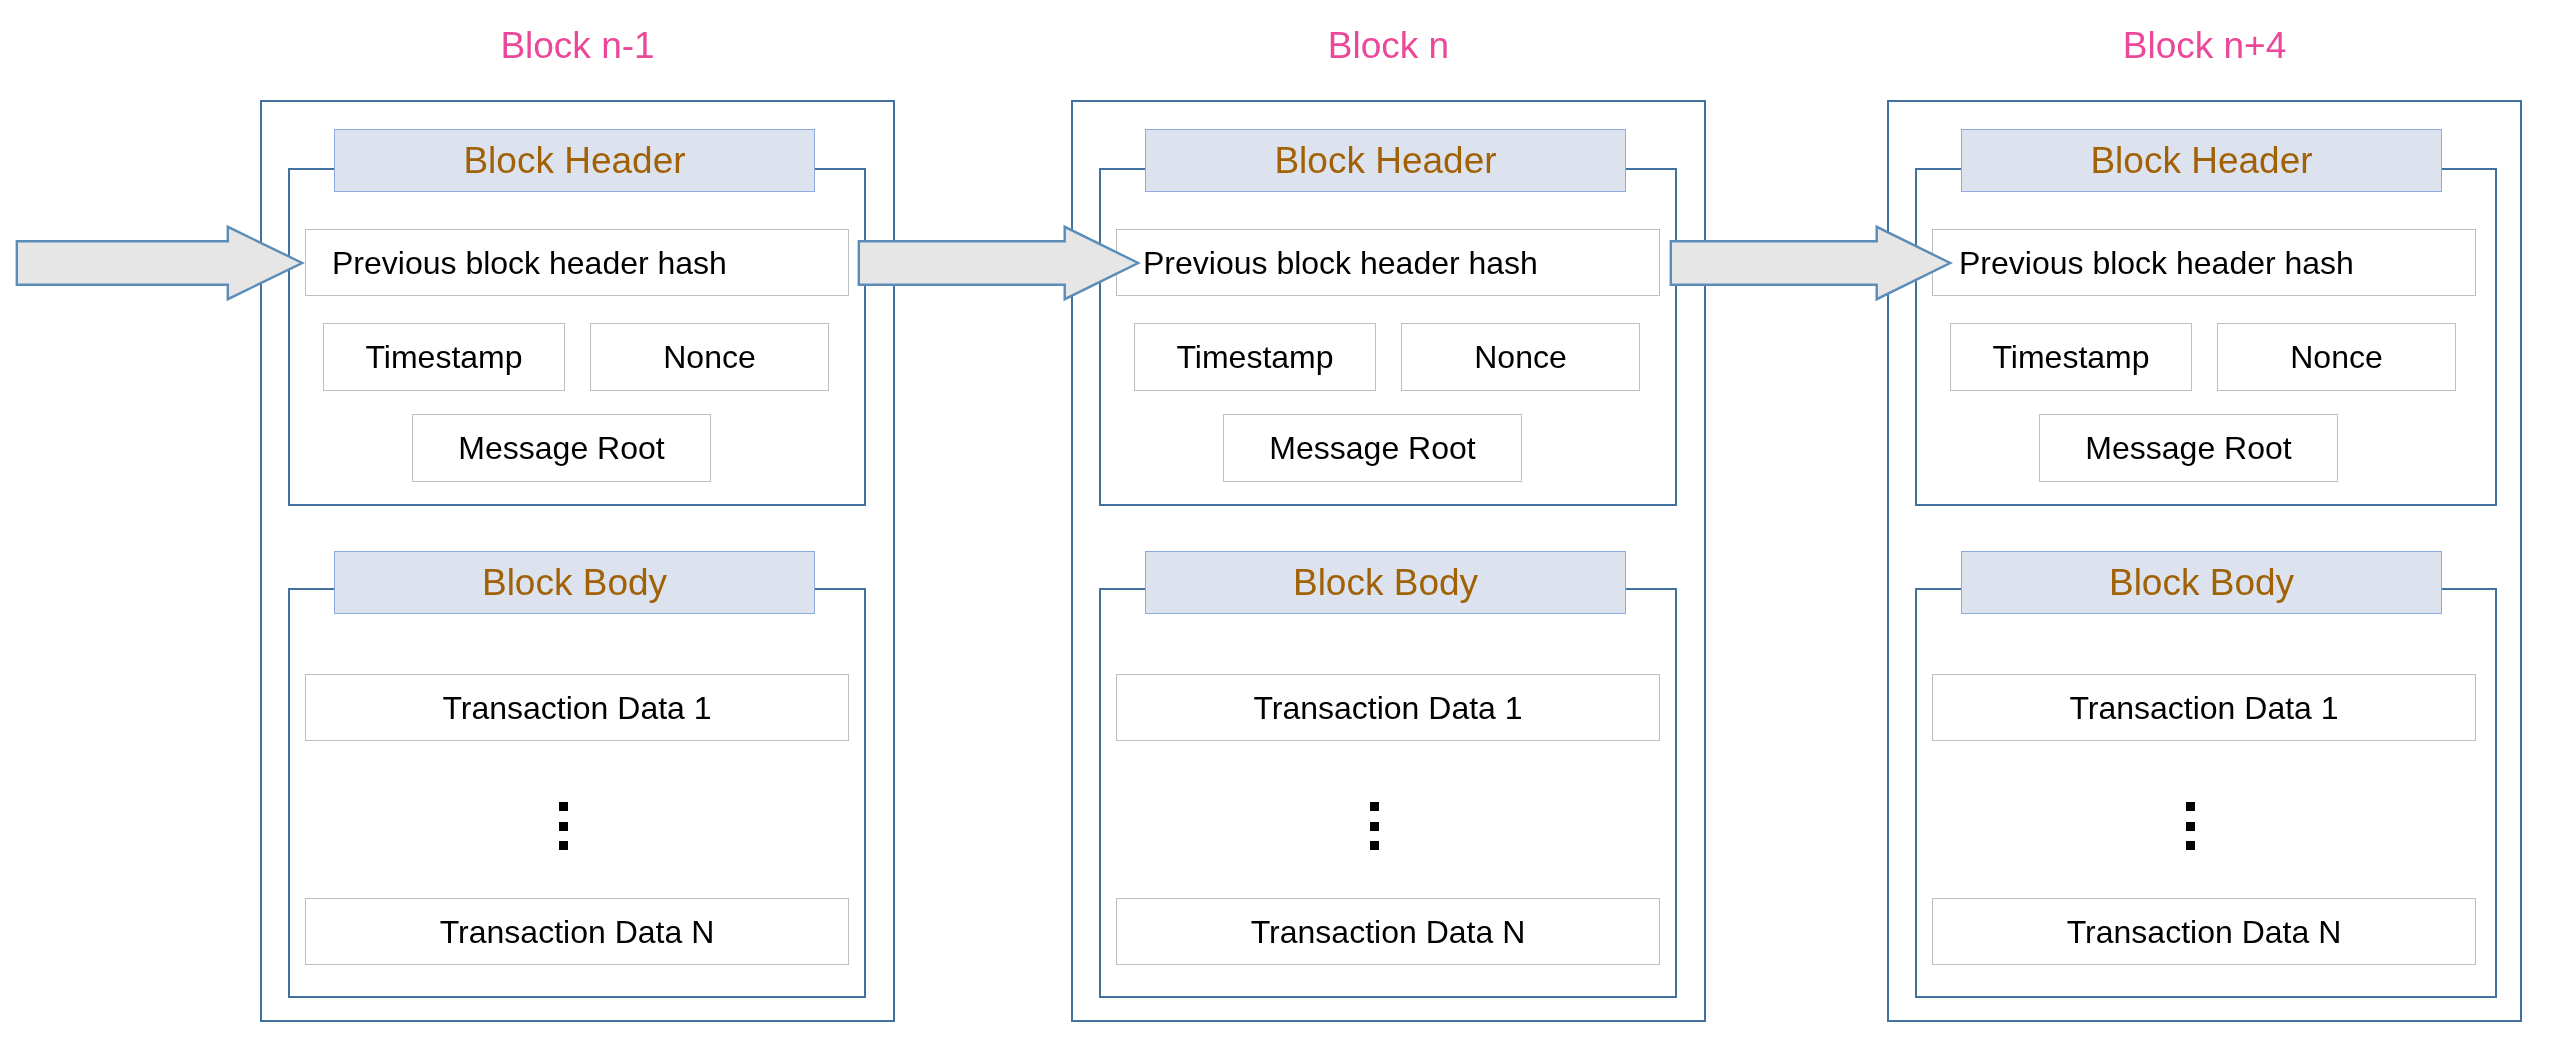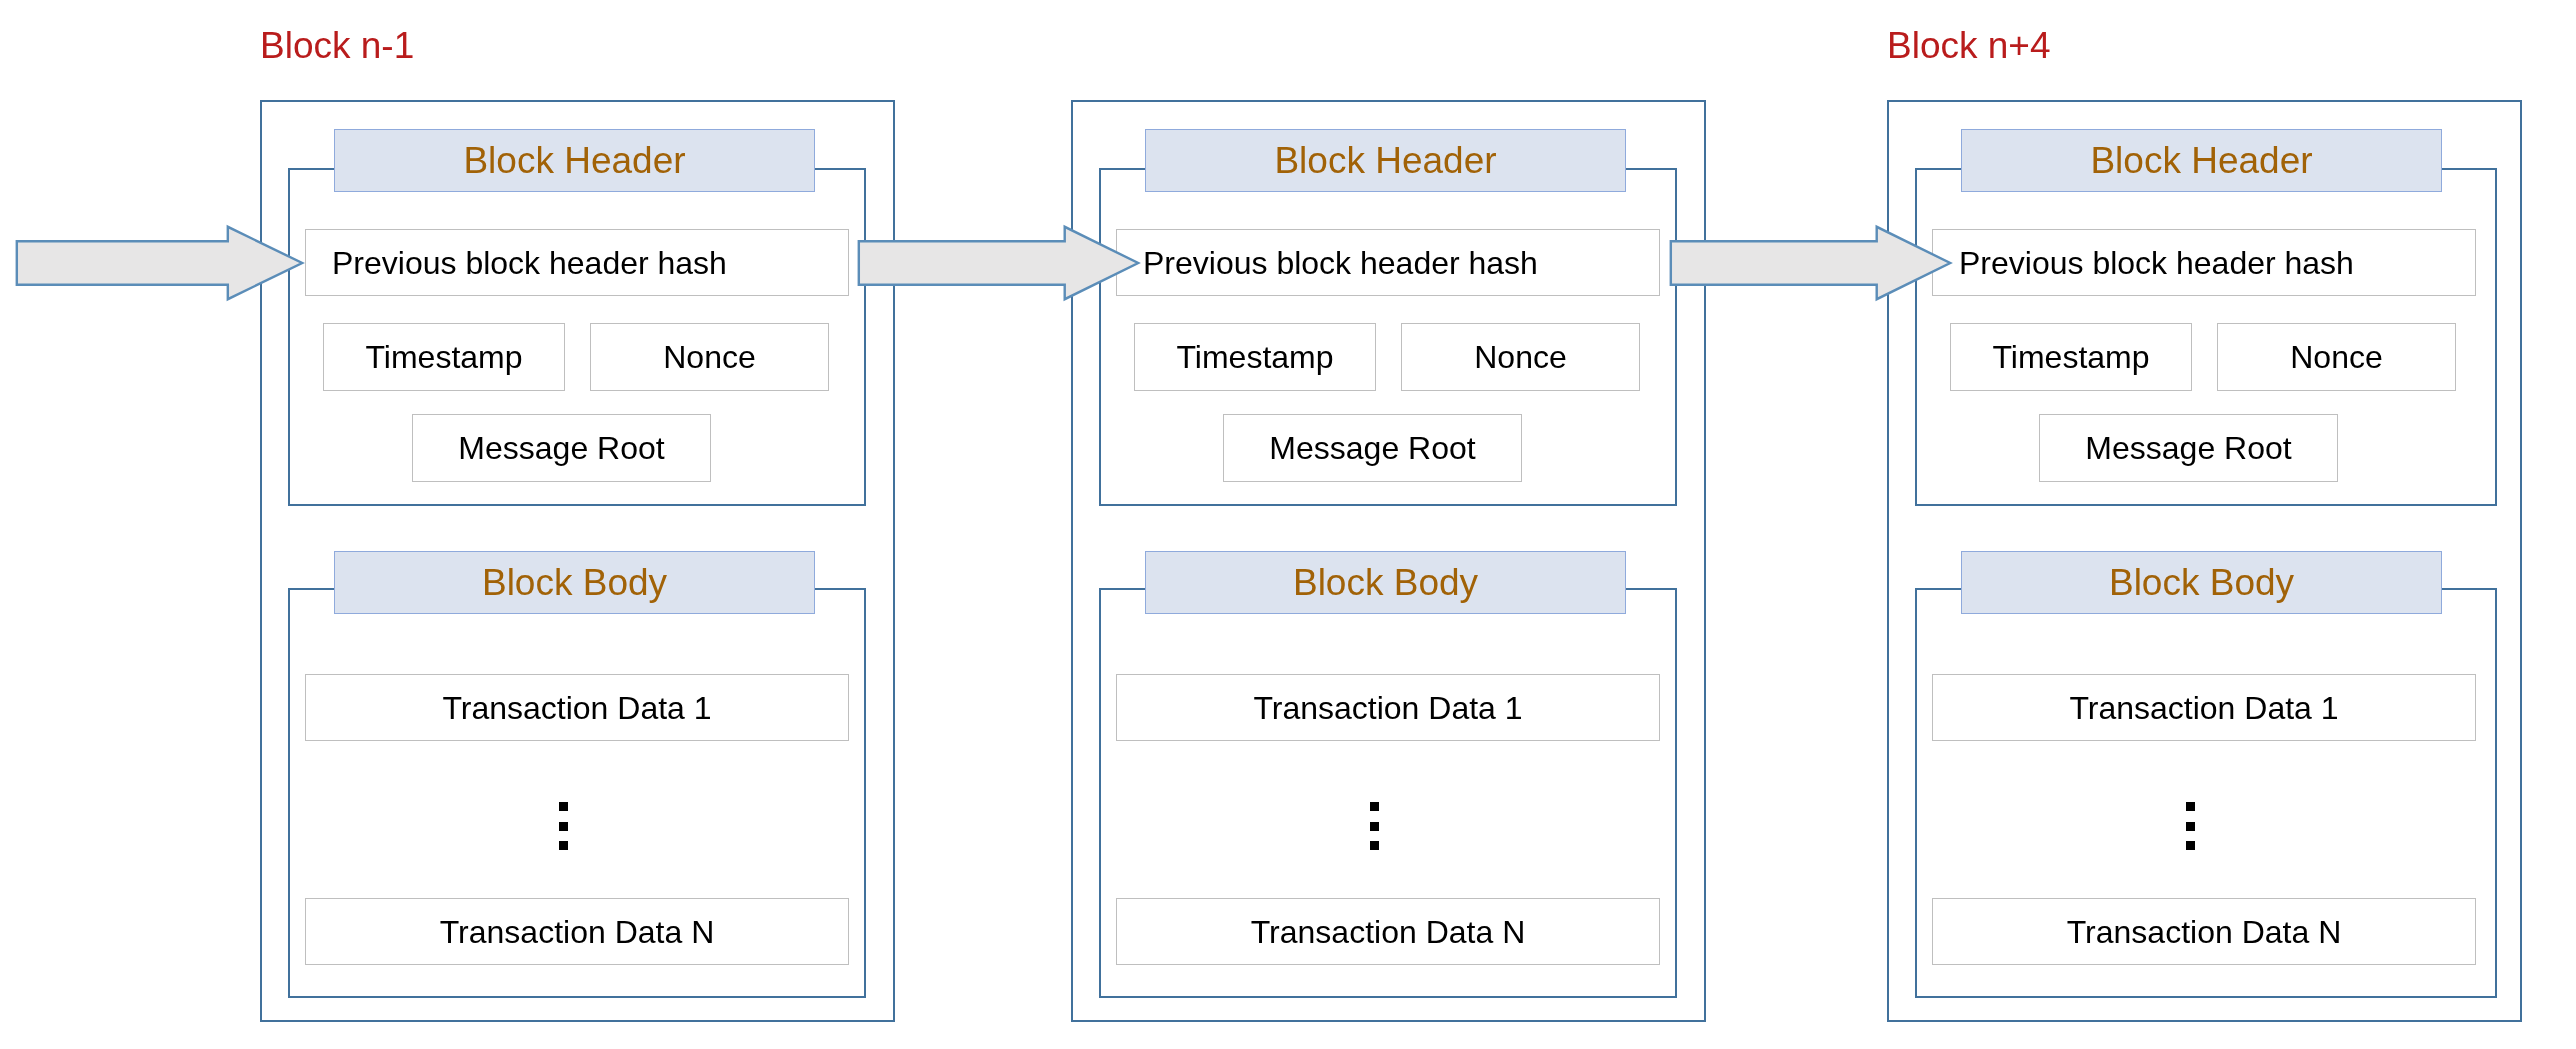"Block n-1" .block-title { color: #b91c1c -> #ec4899; text-align: left -> center }
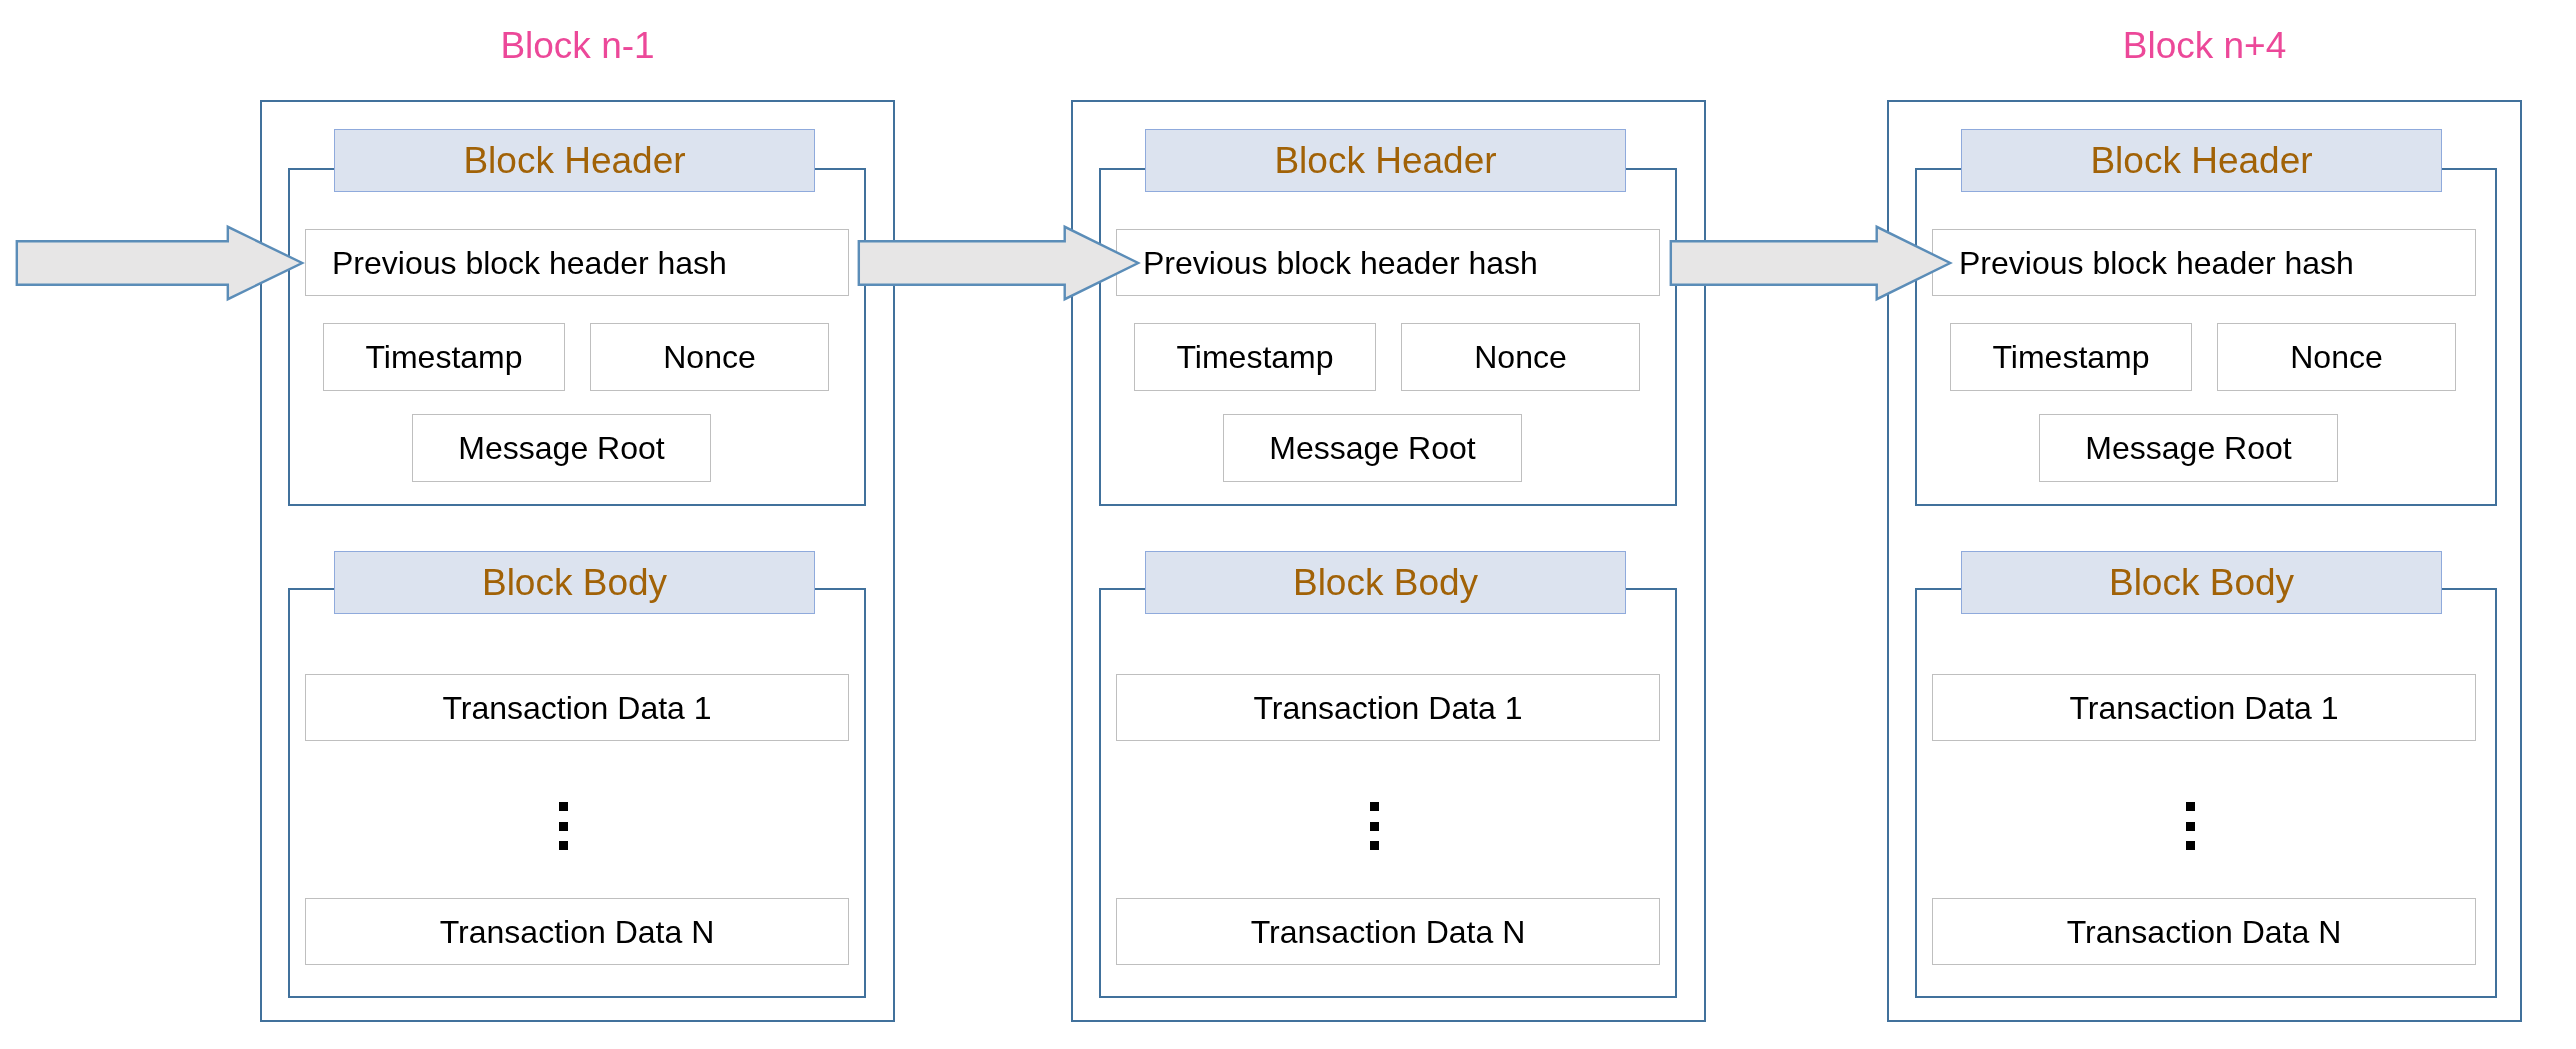"Block n" div.block-title { html: none -> <div>Block n</div> }
